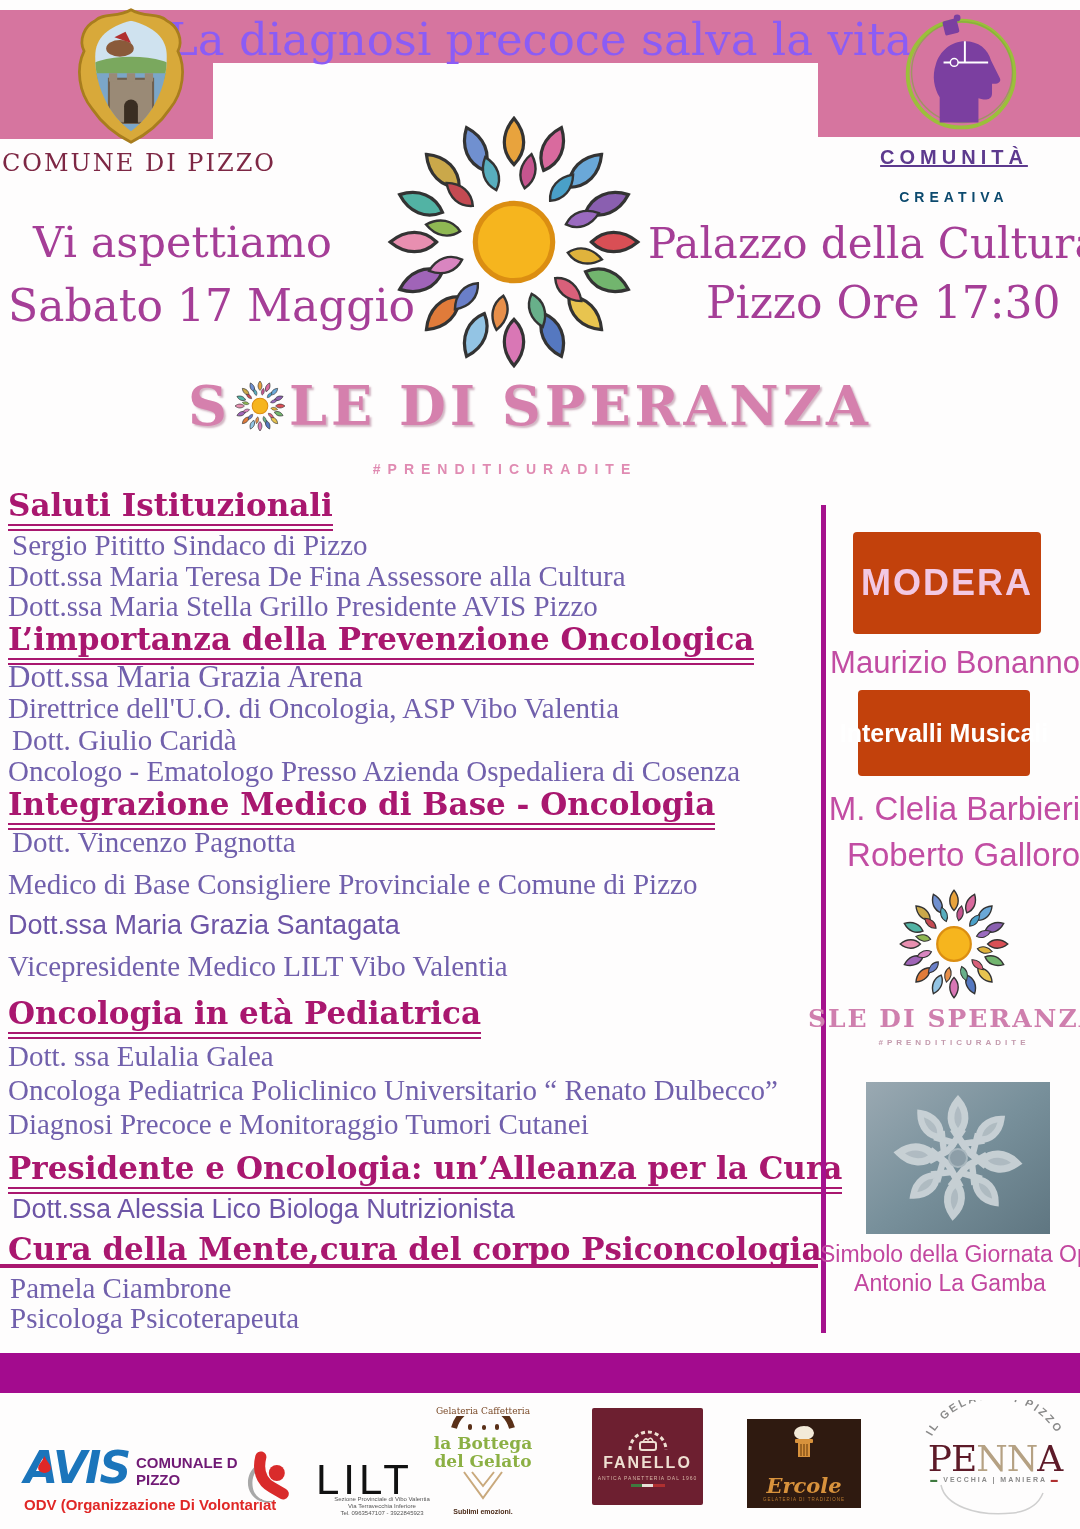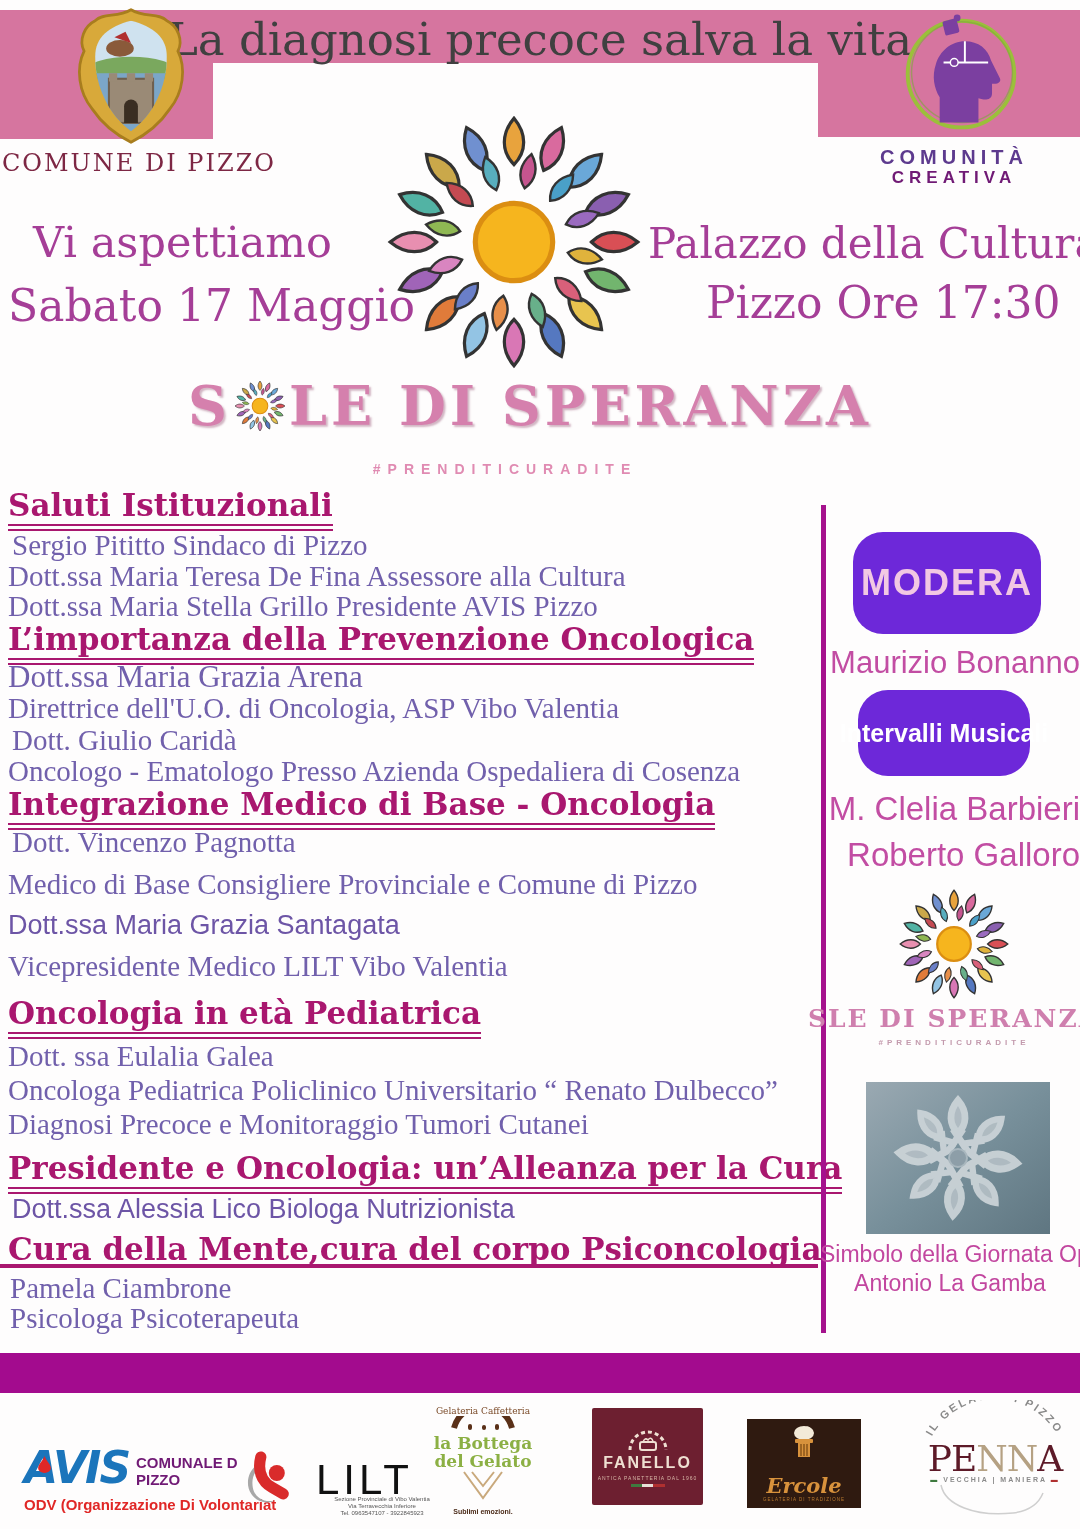"La diagnosi precoce salva la" .banner-title { color: #404040 -> #8b5cf6 }
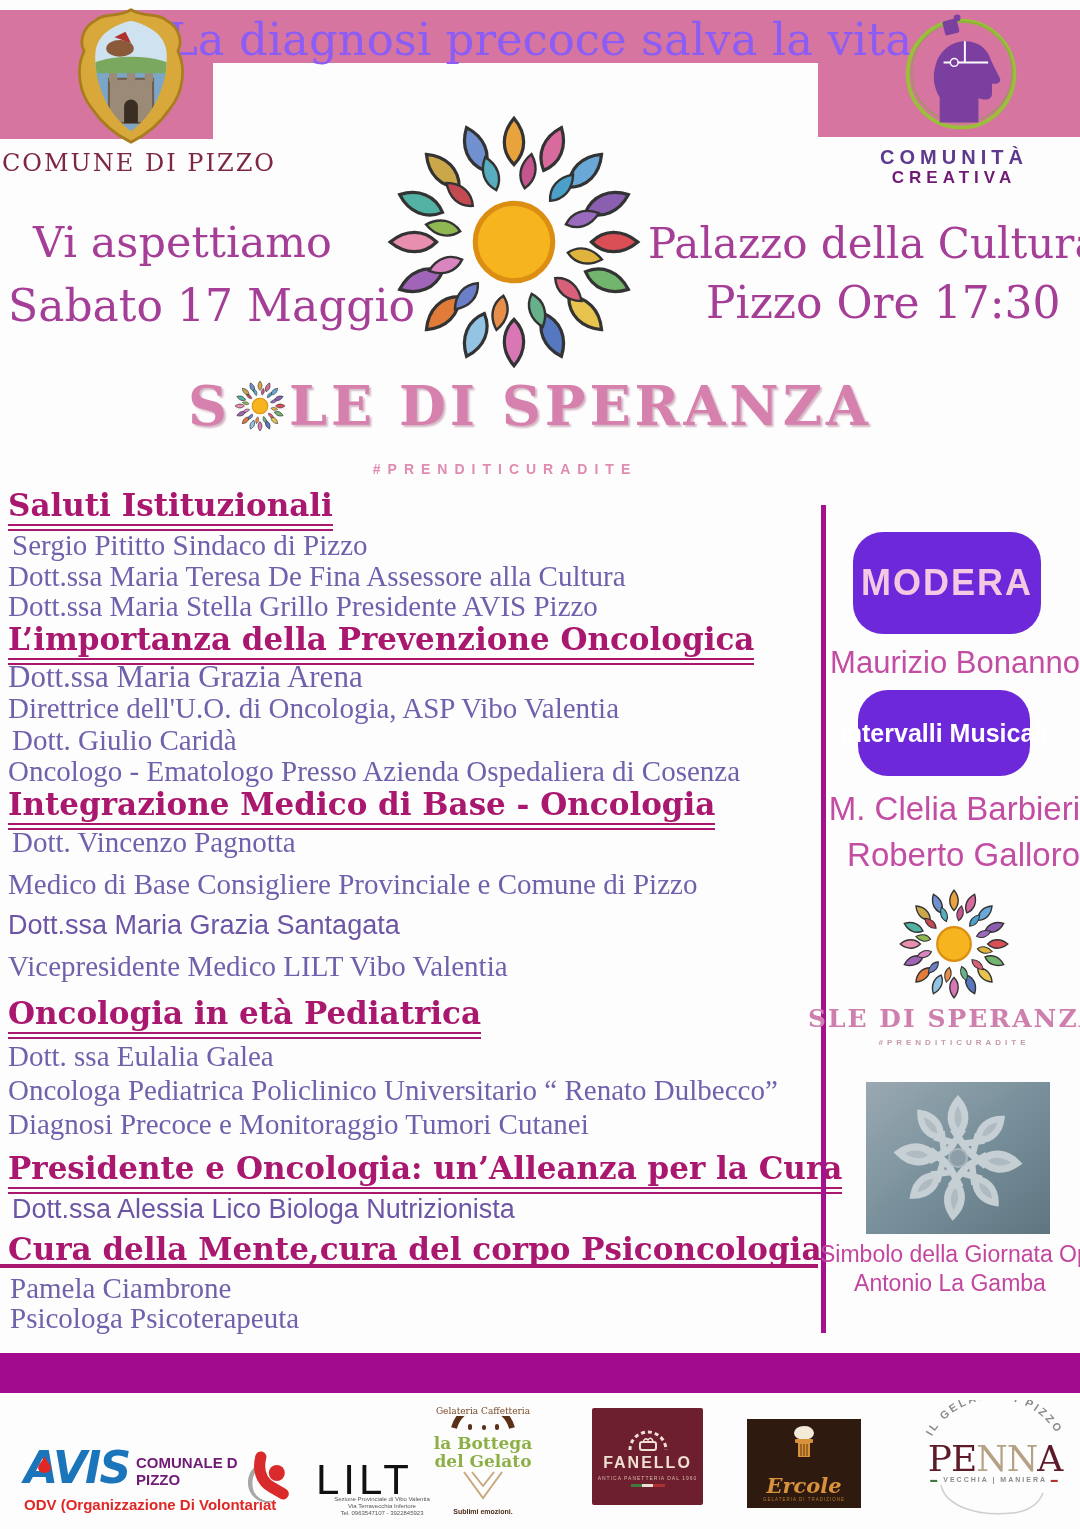"COMUNITÀ" .comunita-l1 { text-decoration: none -> underline }
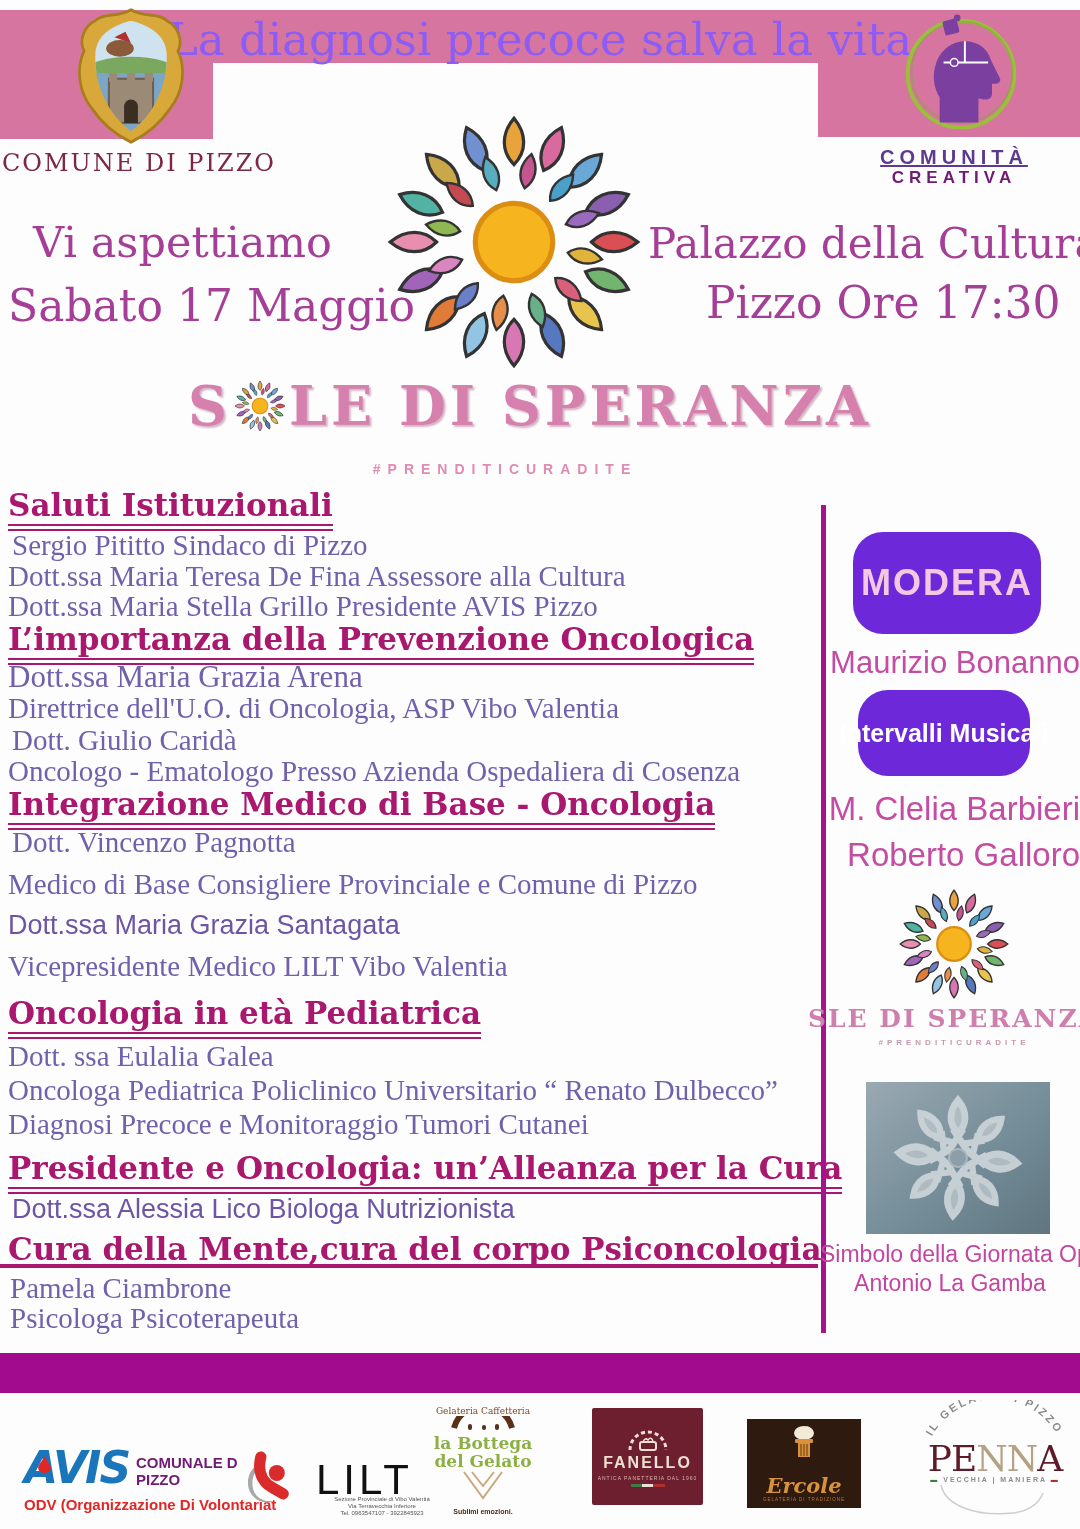"CREATIVA" .comunita-l2 { color: #701a75 -> #0c4a6e; font-size: 17px -> 14px; top: 168px -> 189px }
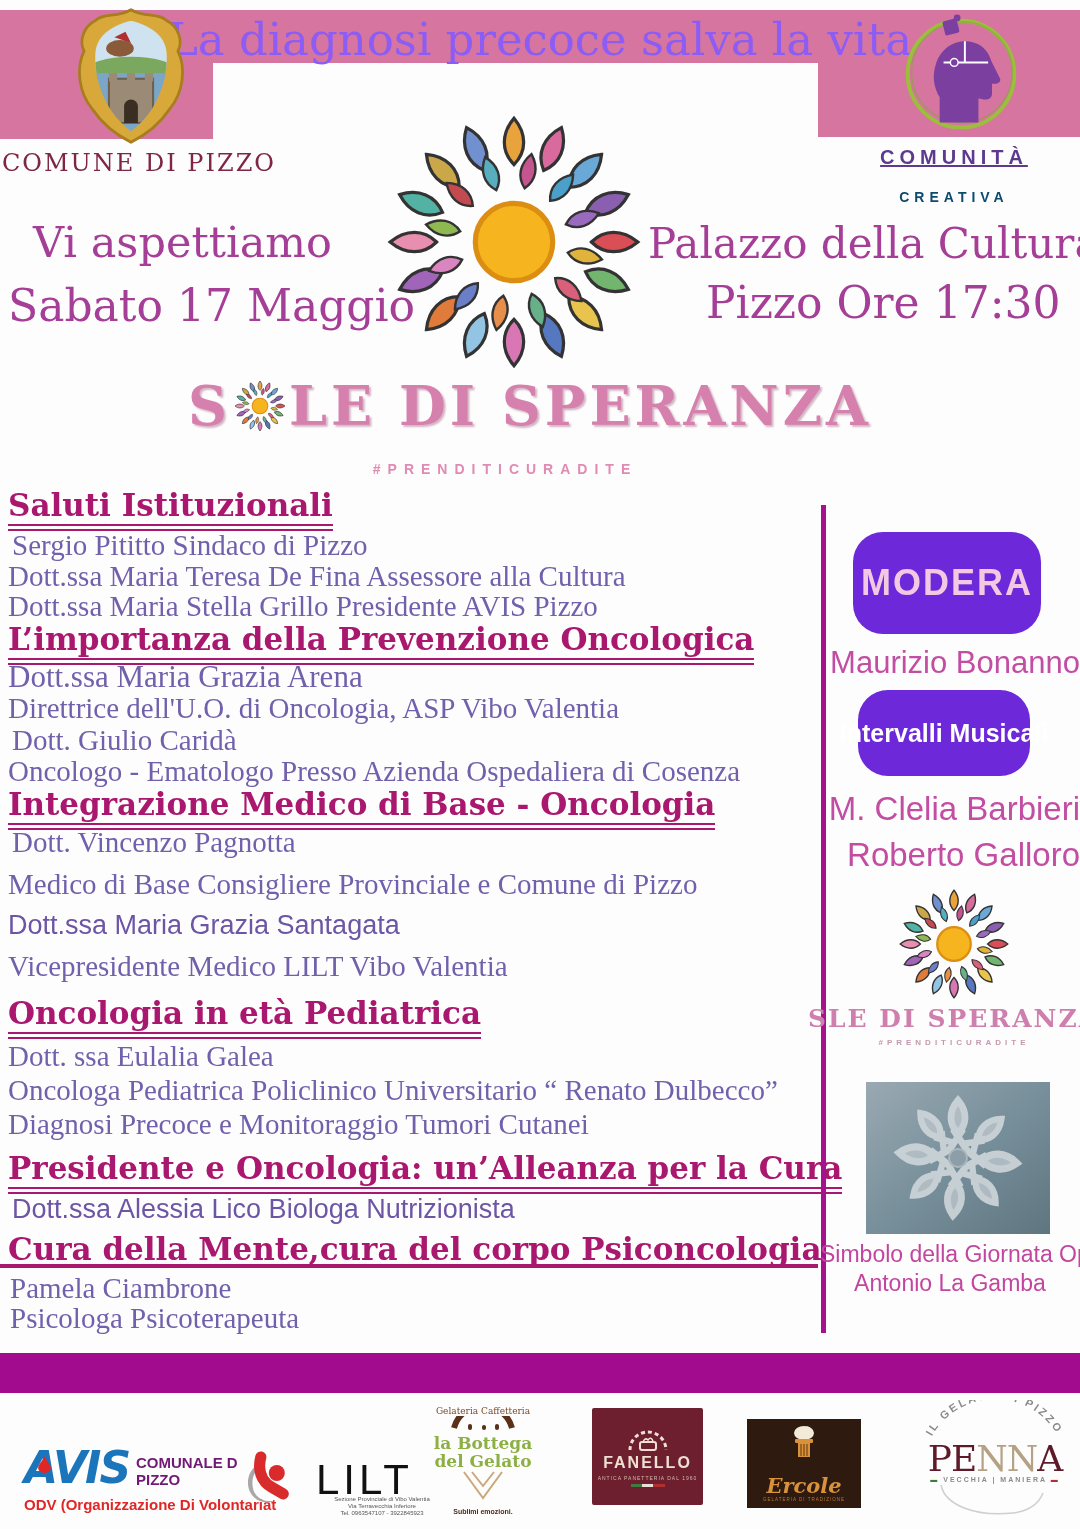"MODERA" .pill { background: #6d28d9 -> #c2410c; border-radius: 30px -> 4px }
